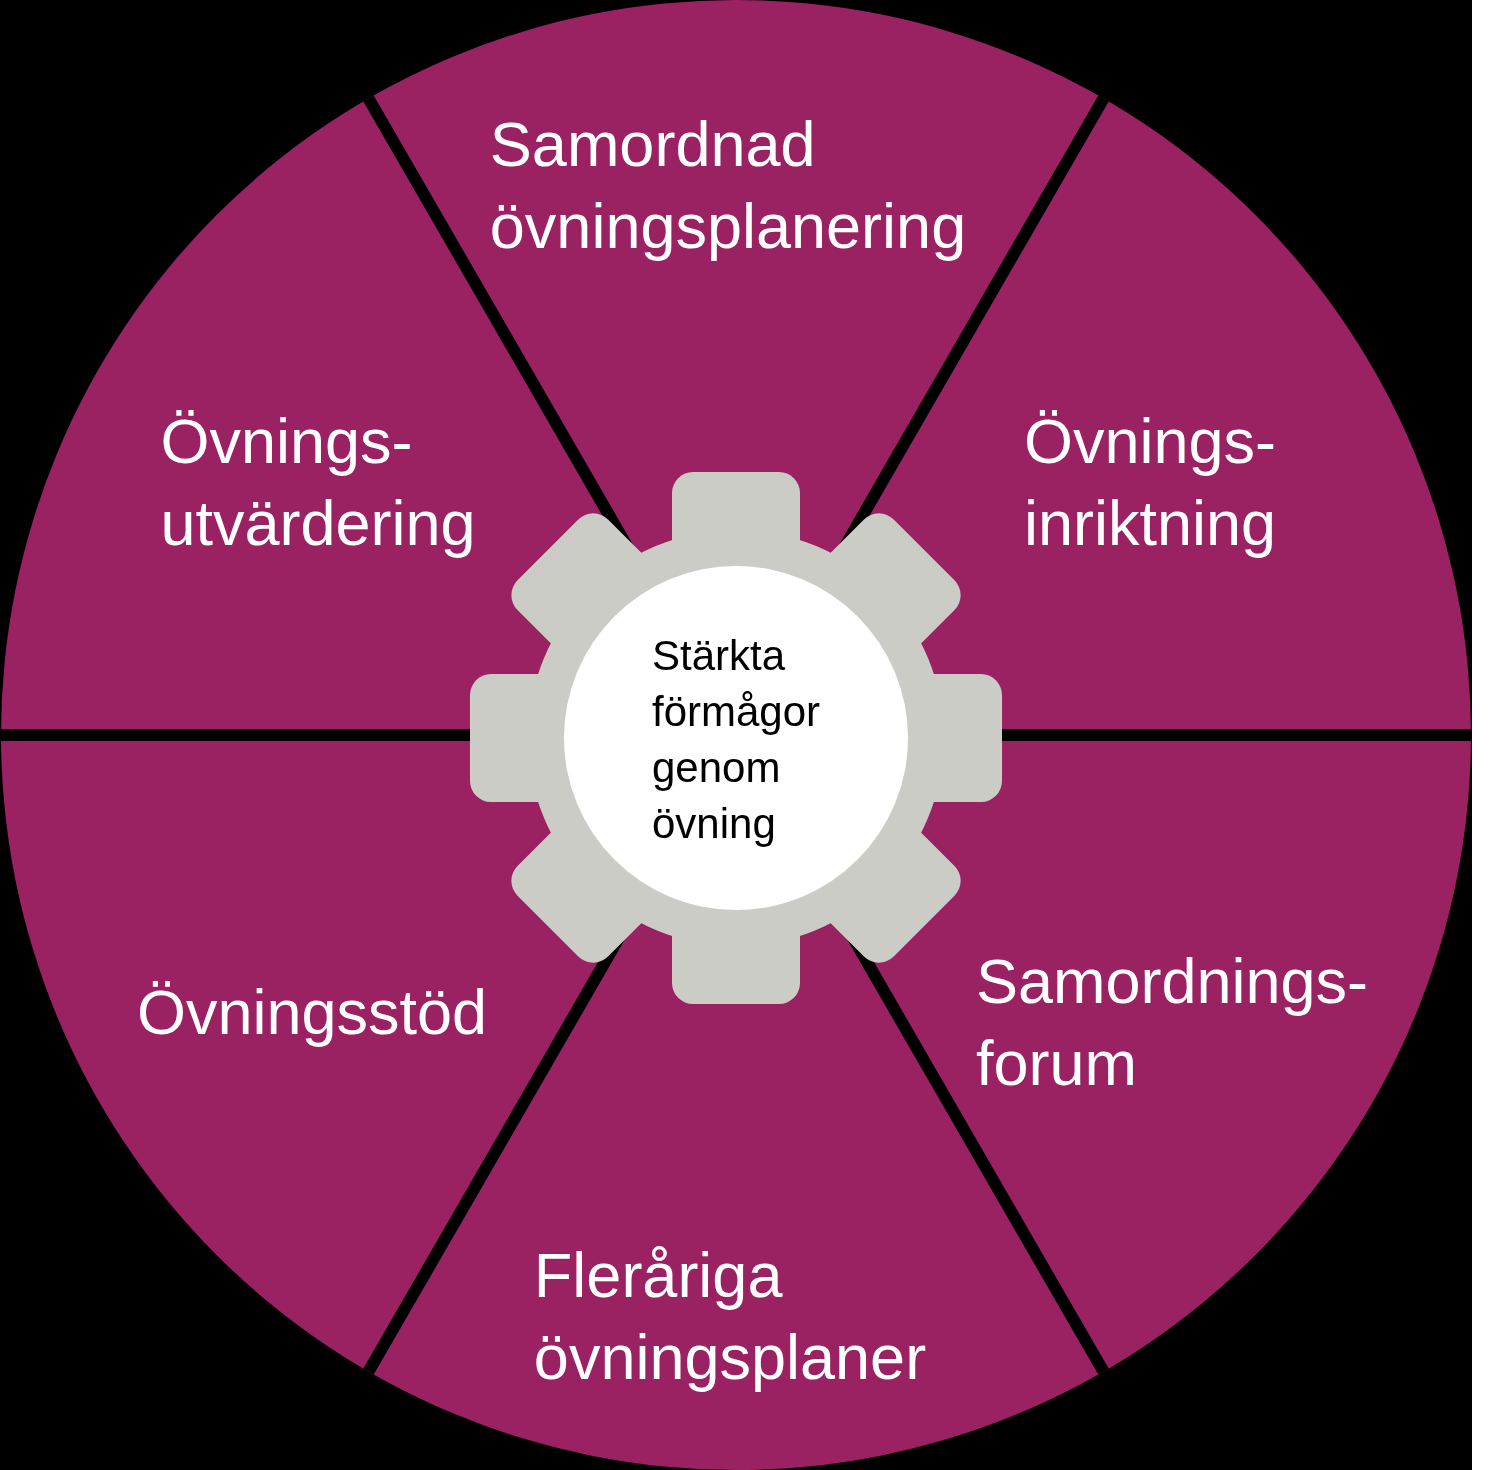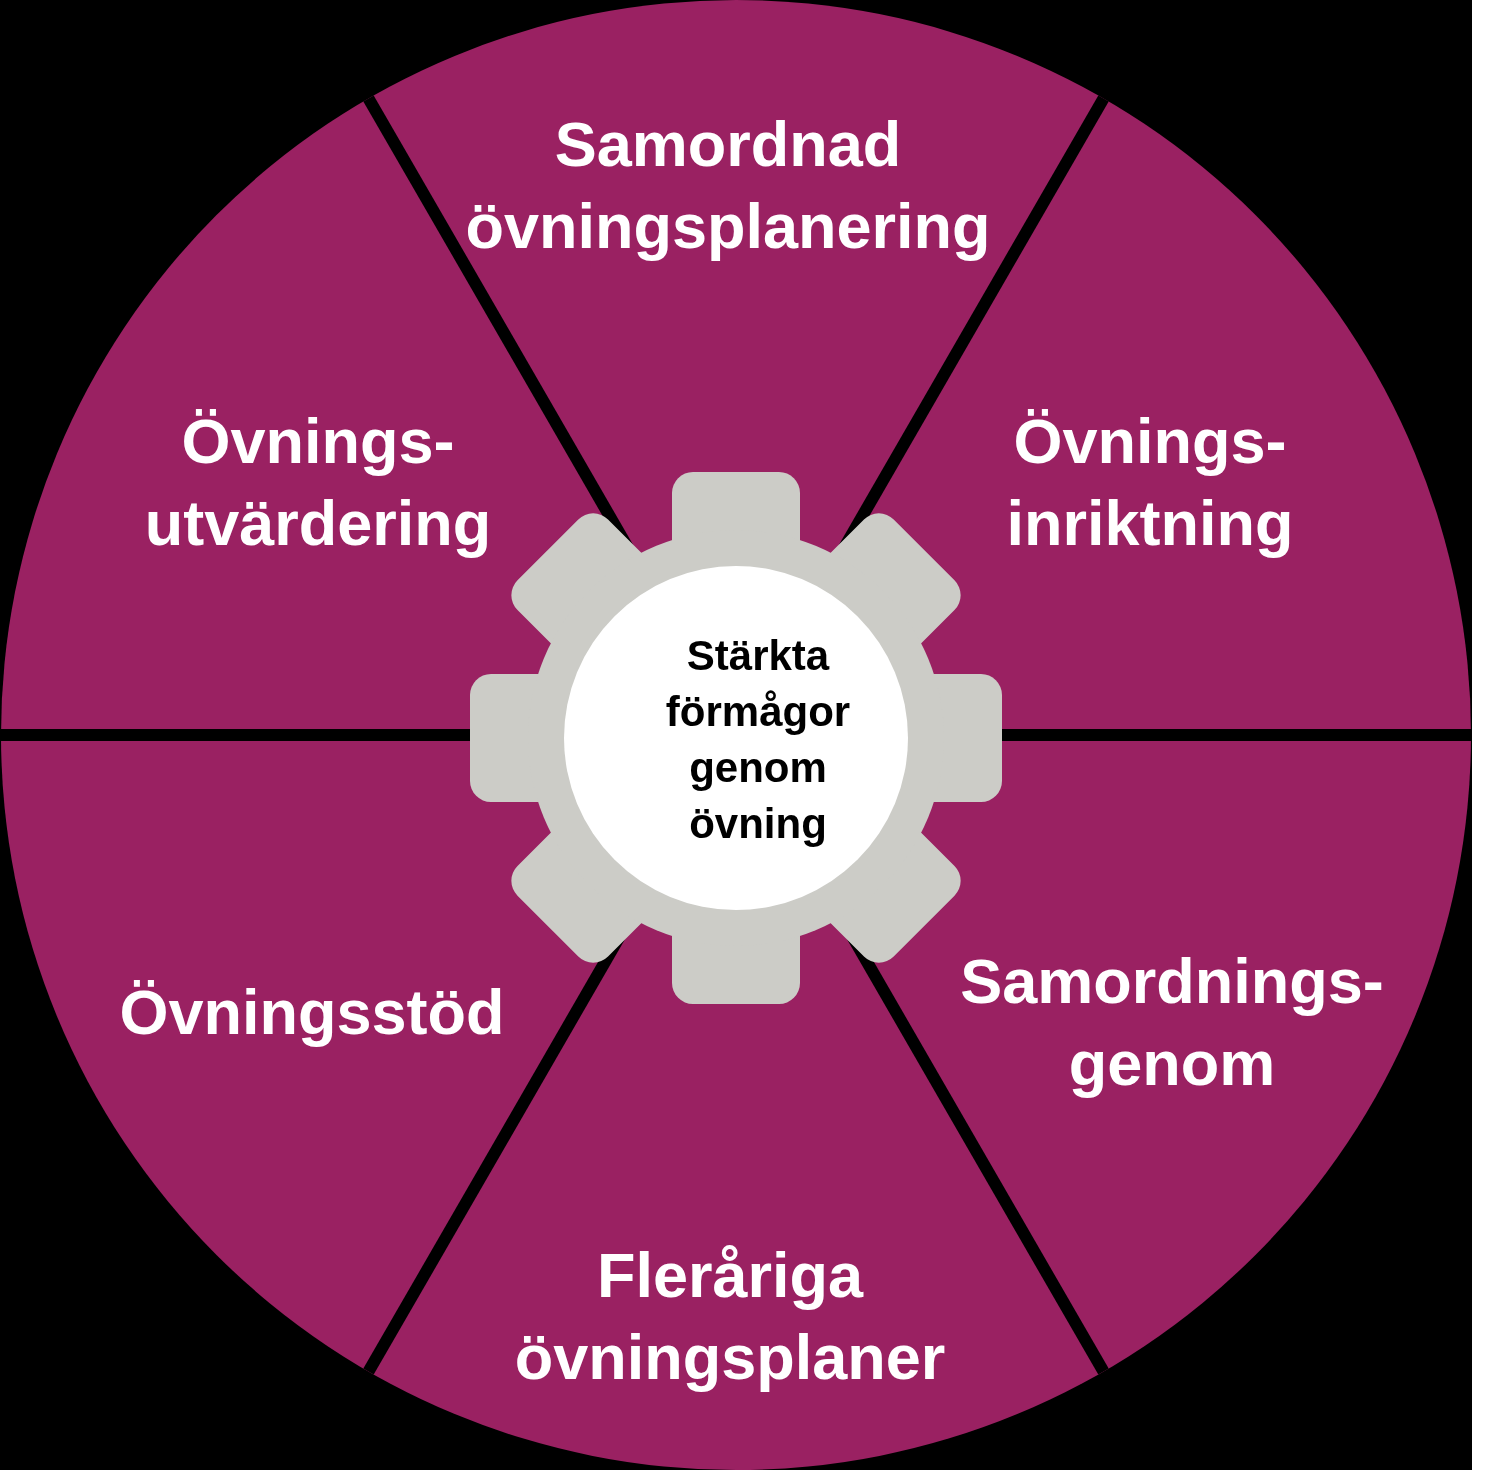"Samordnad" .label { font-weight: bold -> normal; text-align: center -> left }
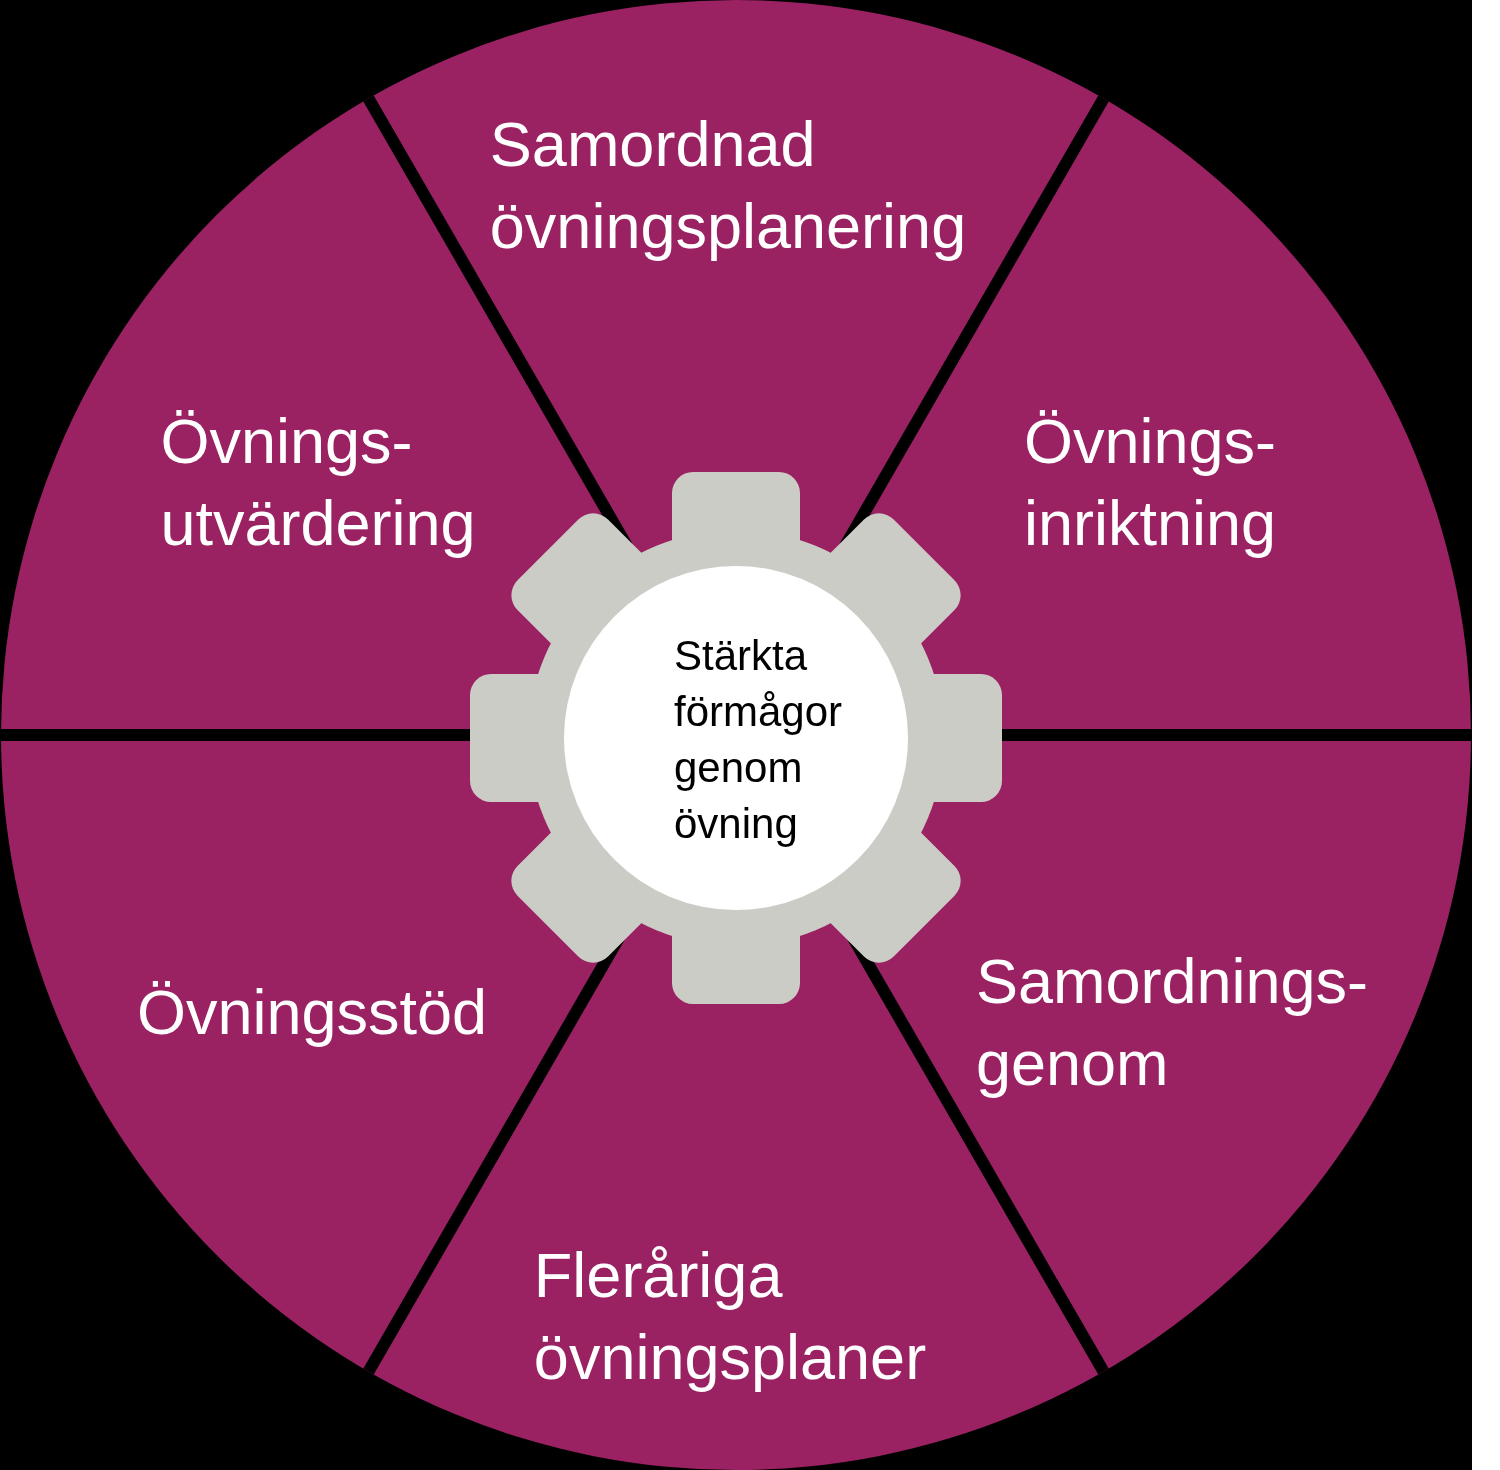"Stärkta" div.label { margin-left: 22px -> none }
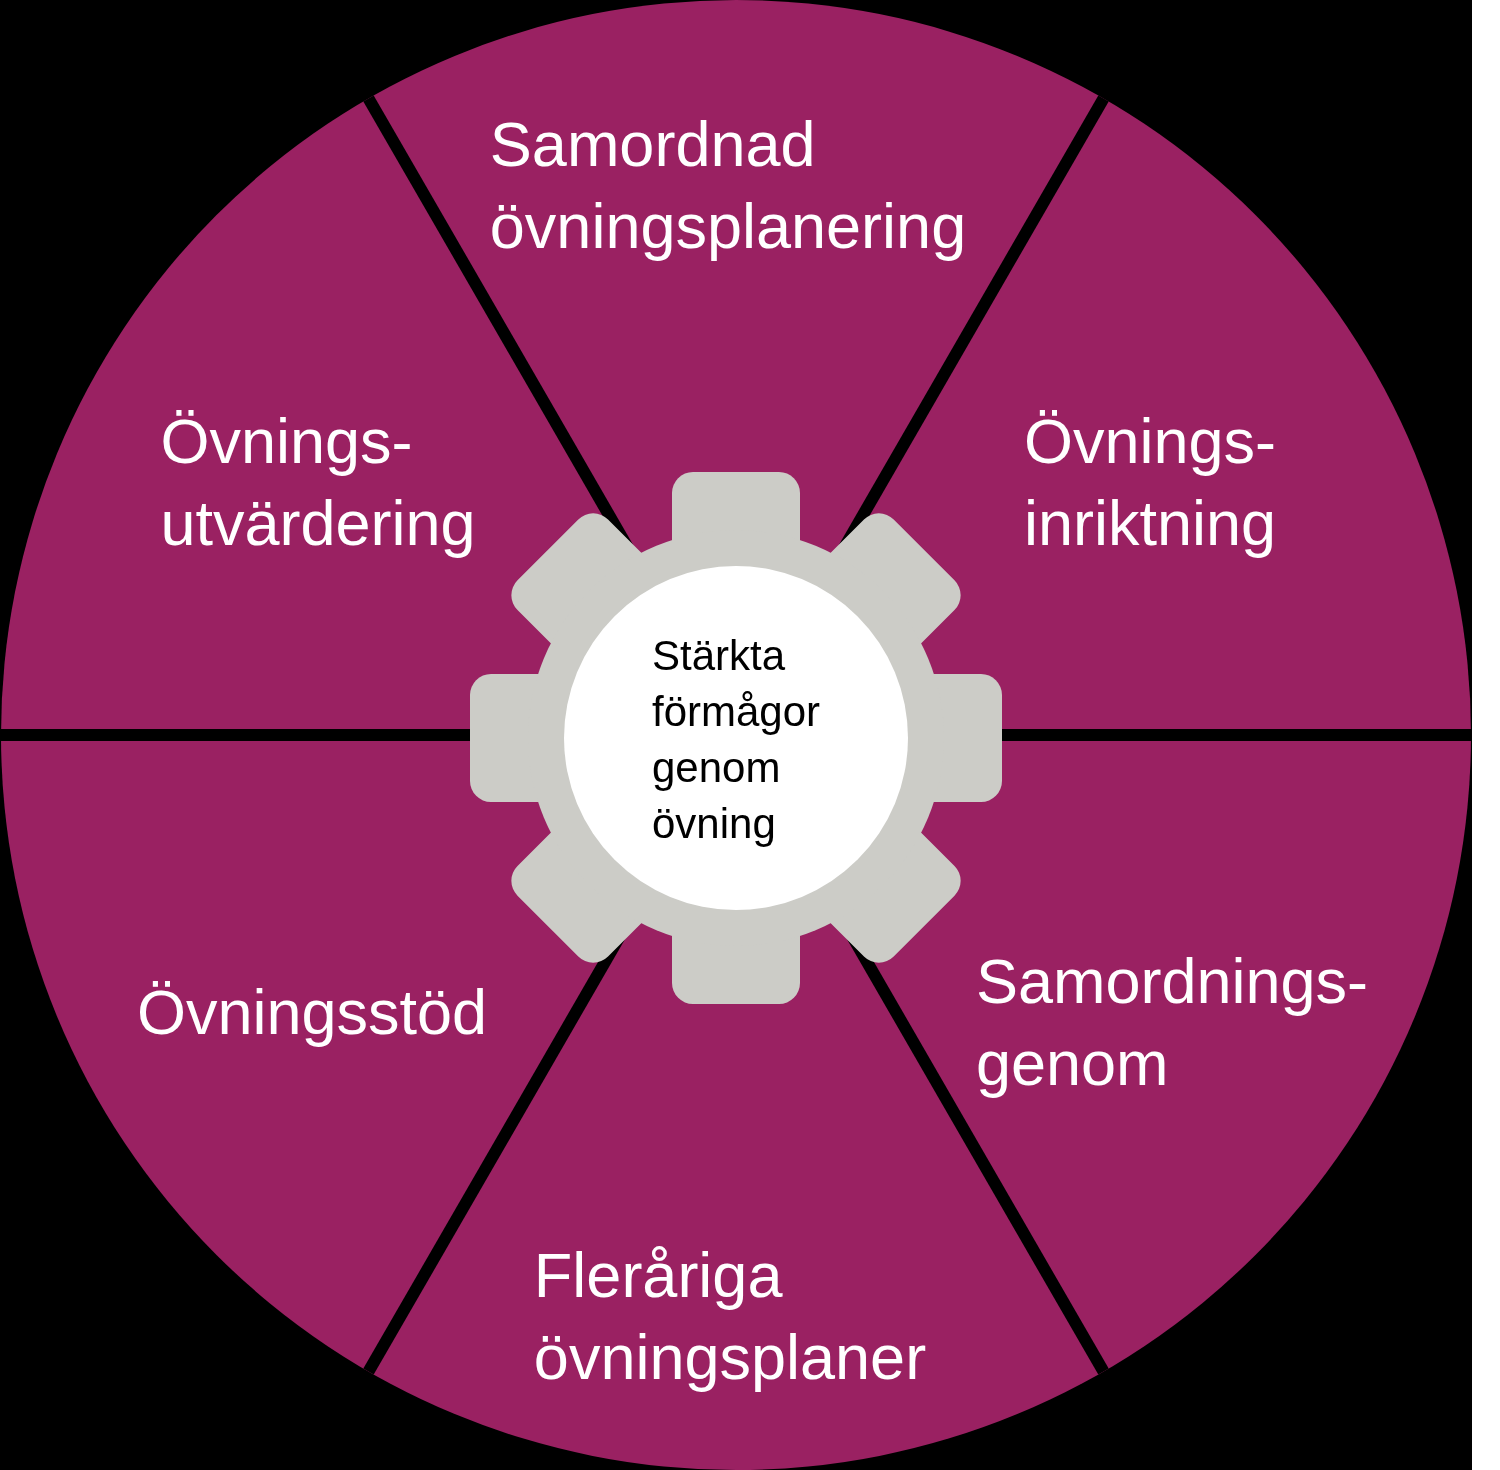"Samordnings-" div.label { text: genom -> forum }
